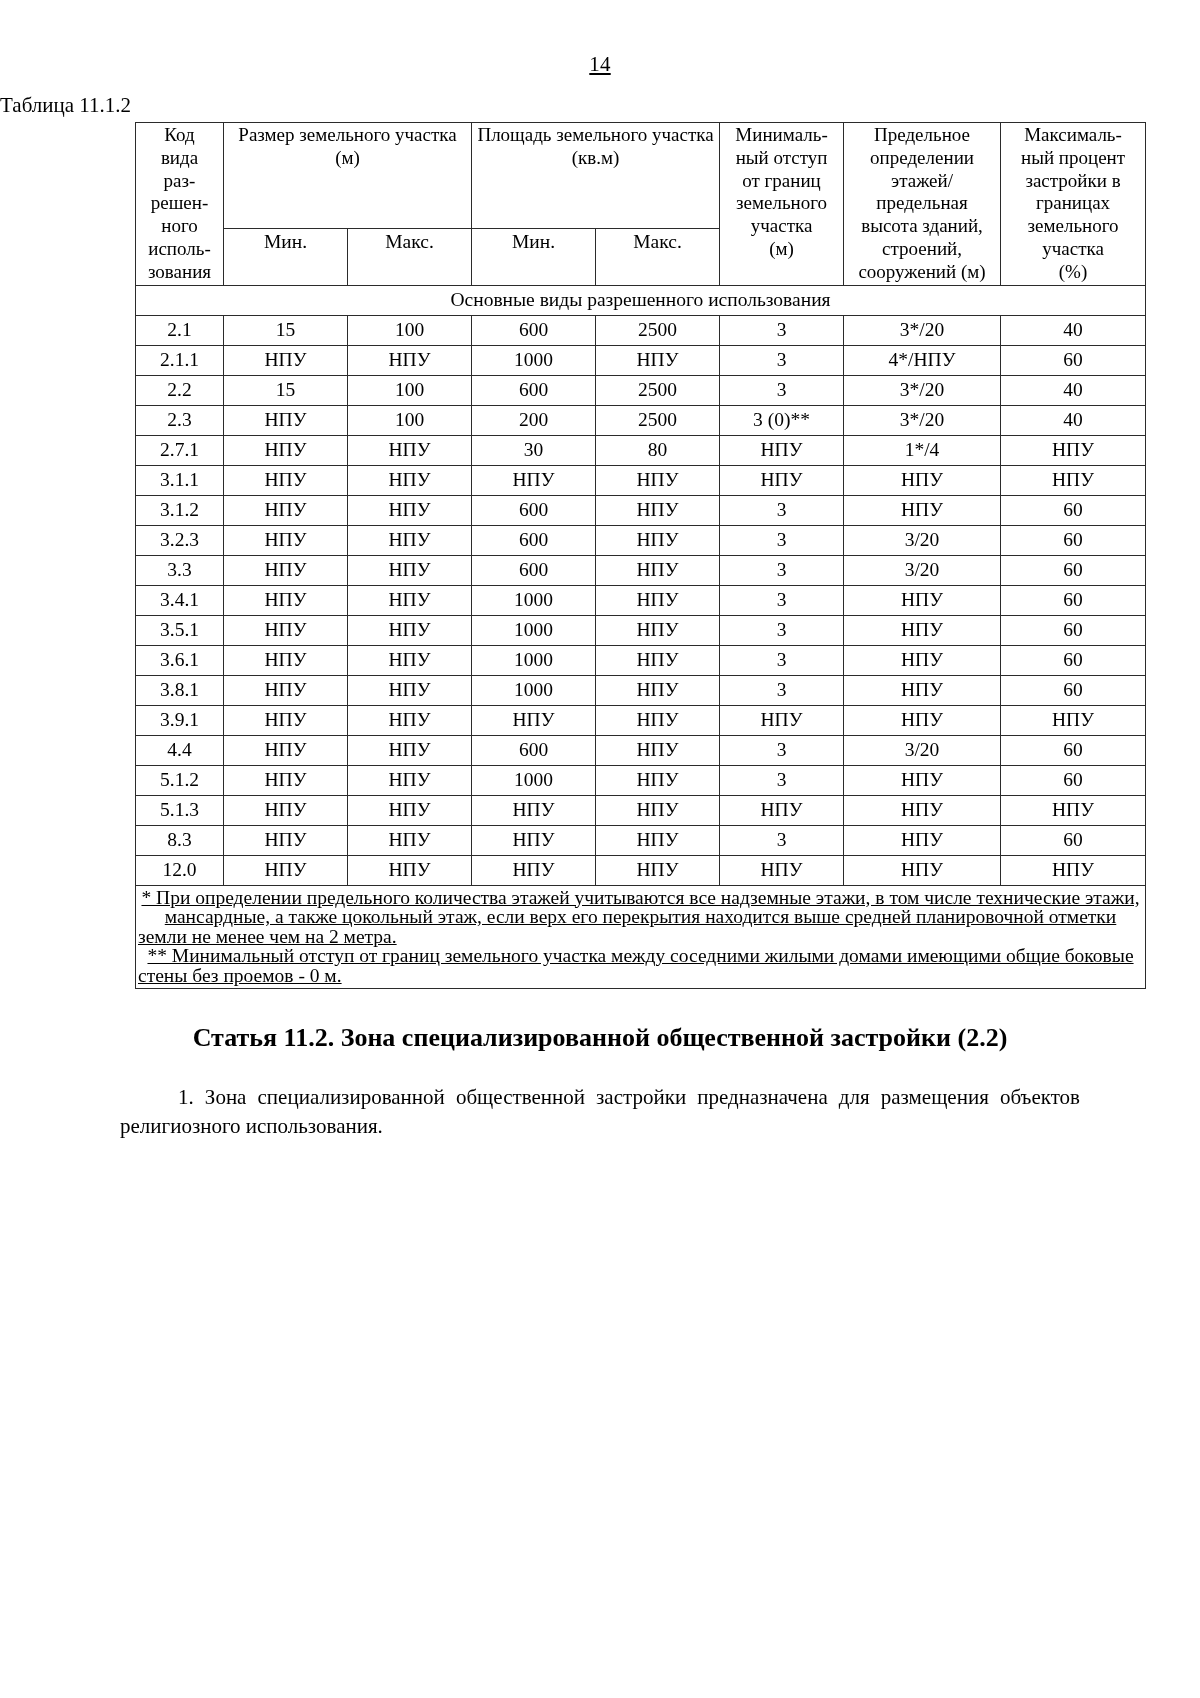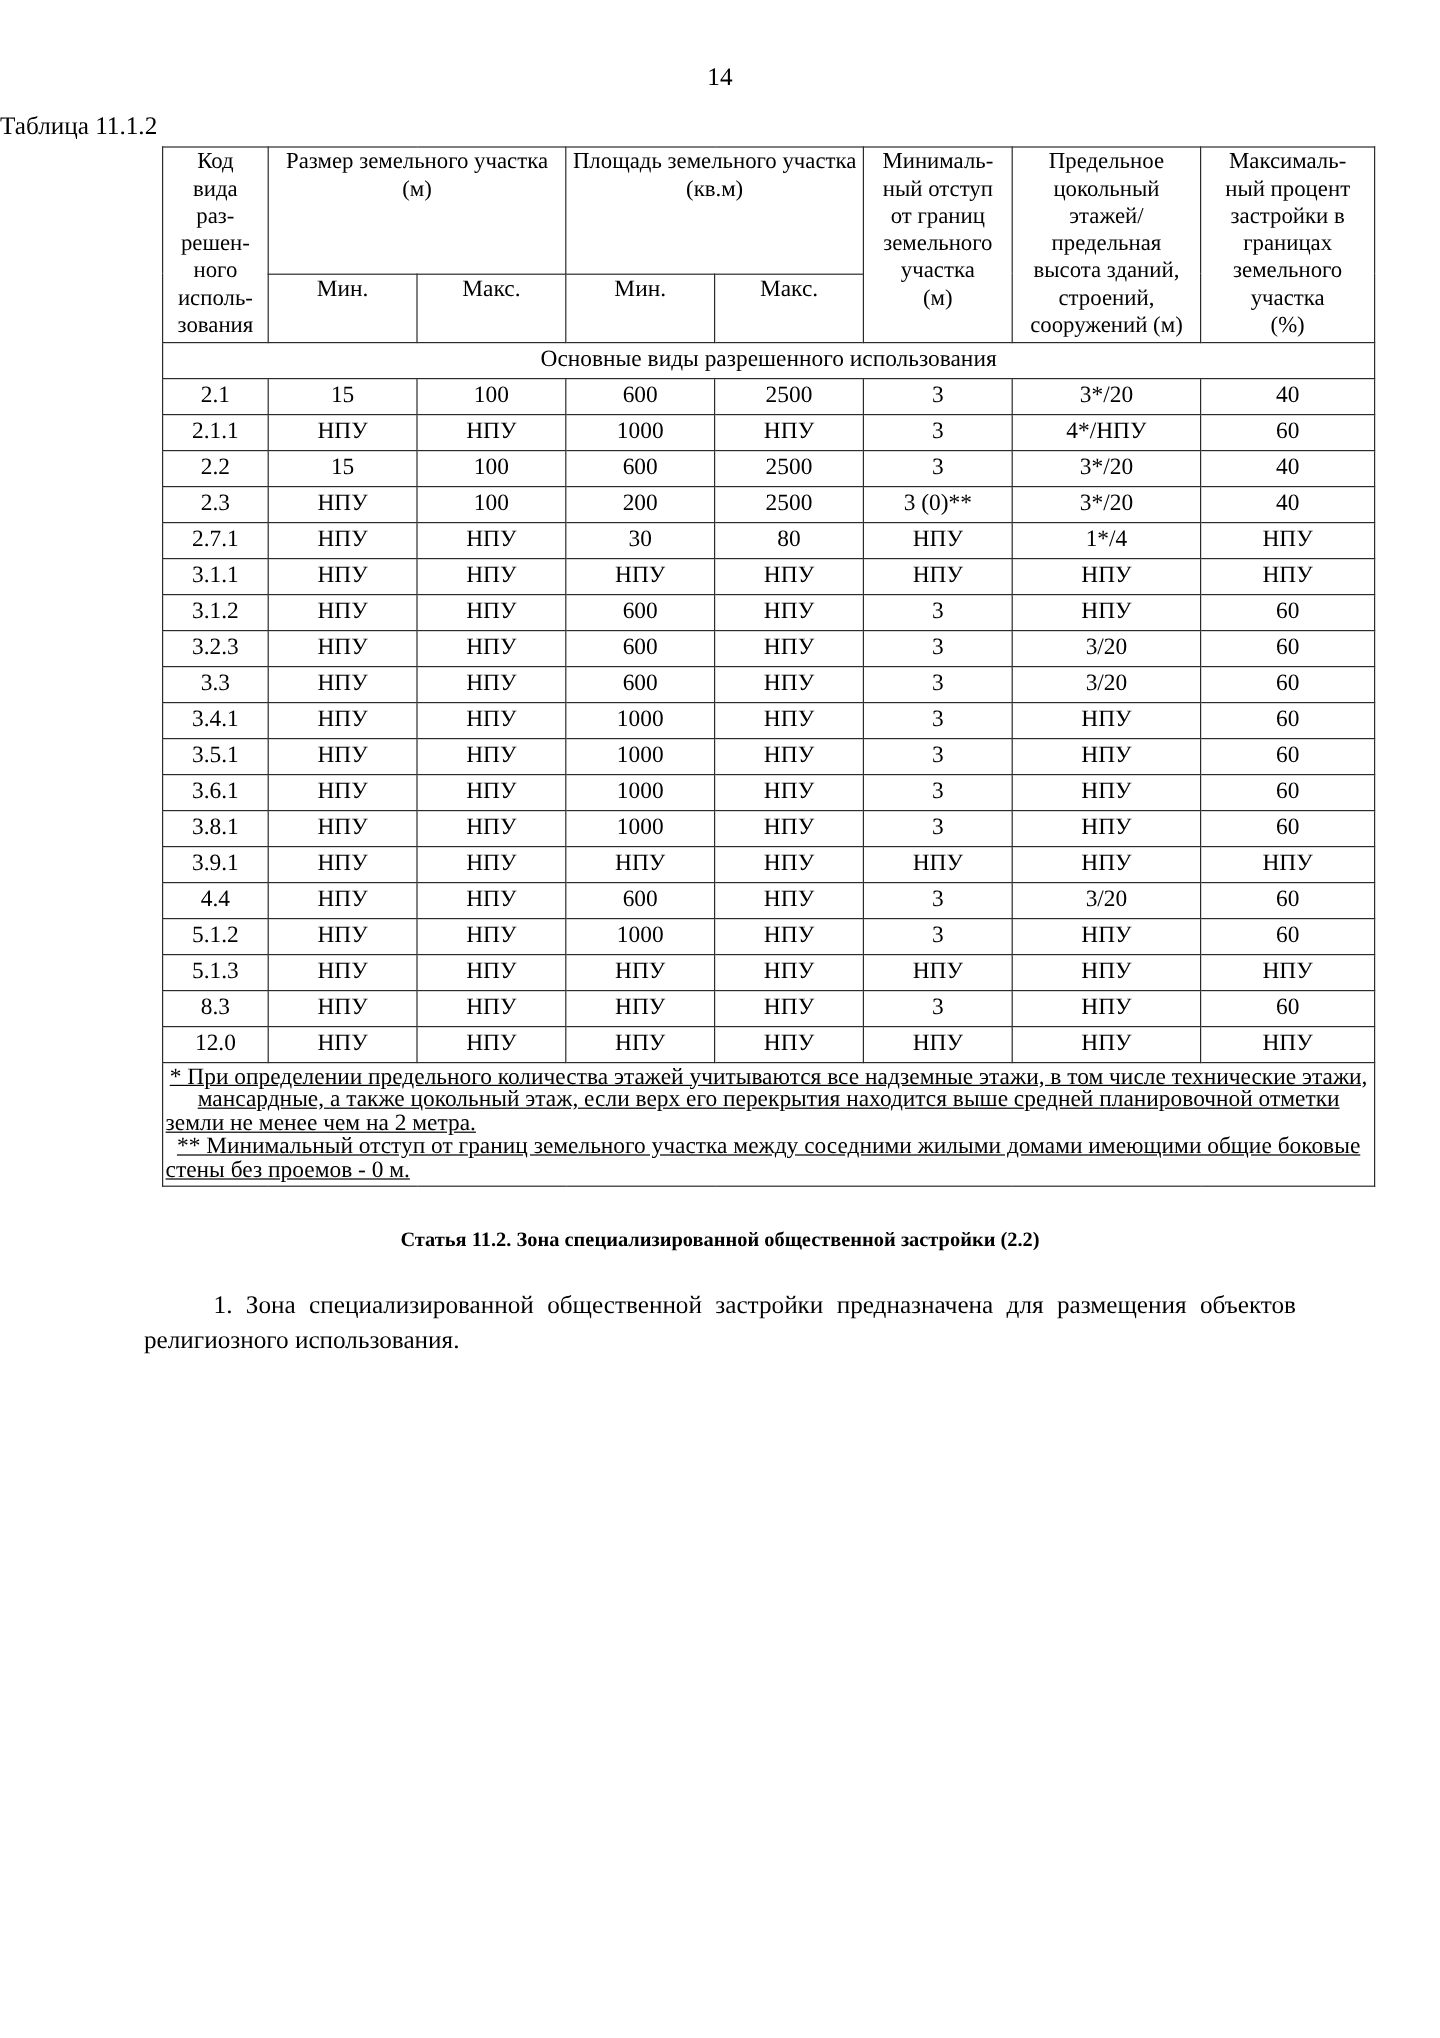"14" .page-number { text-decoration: none -> underline }
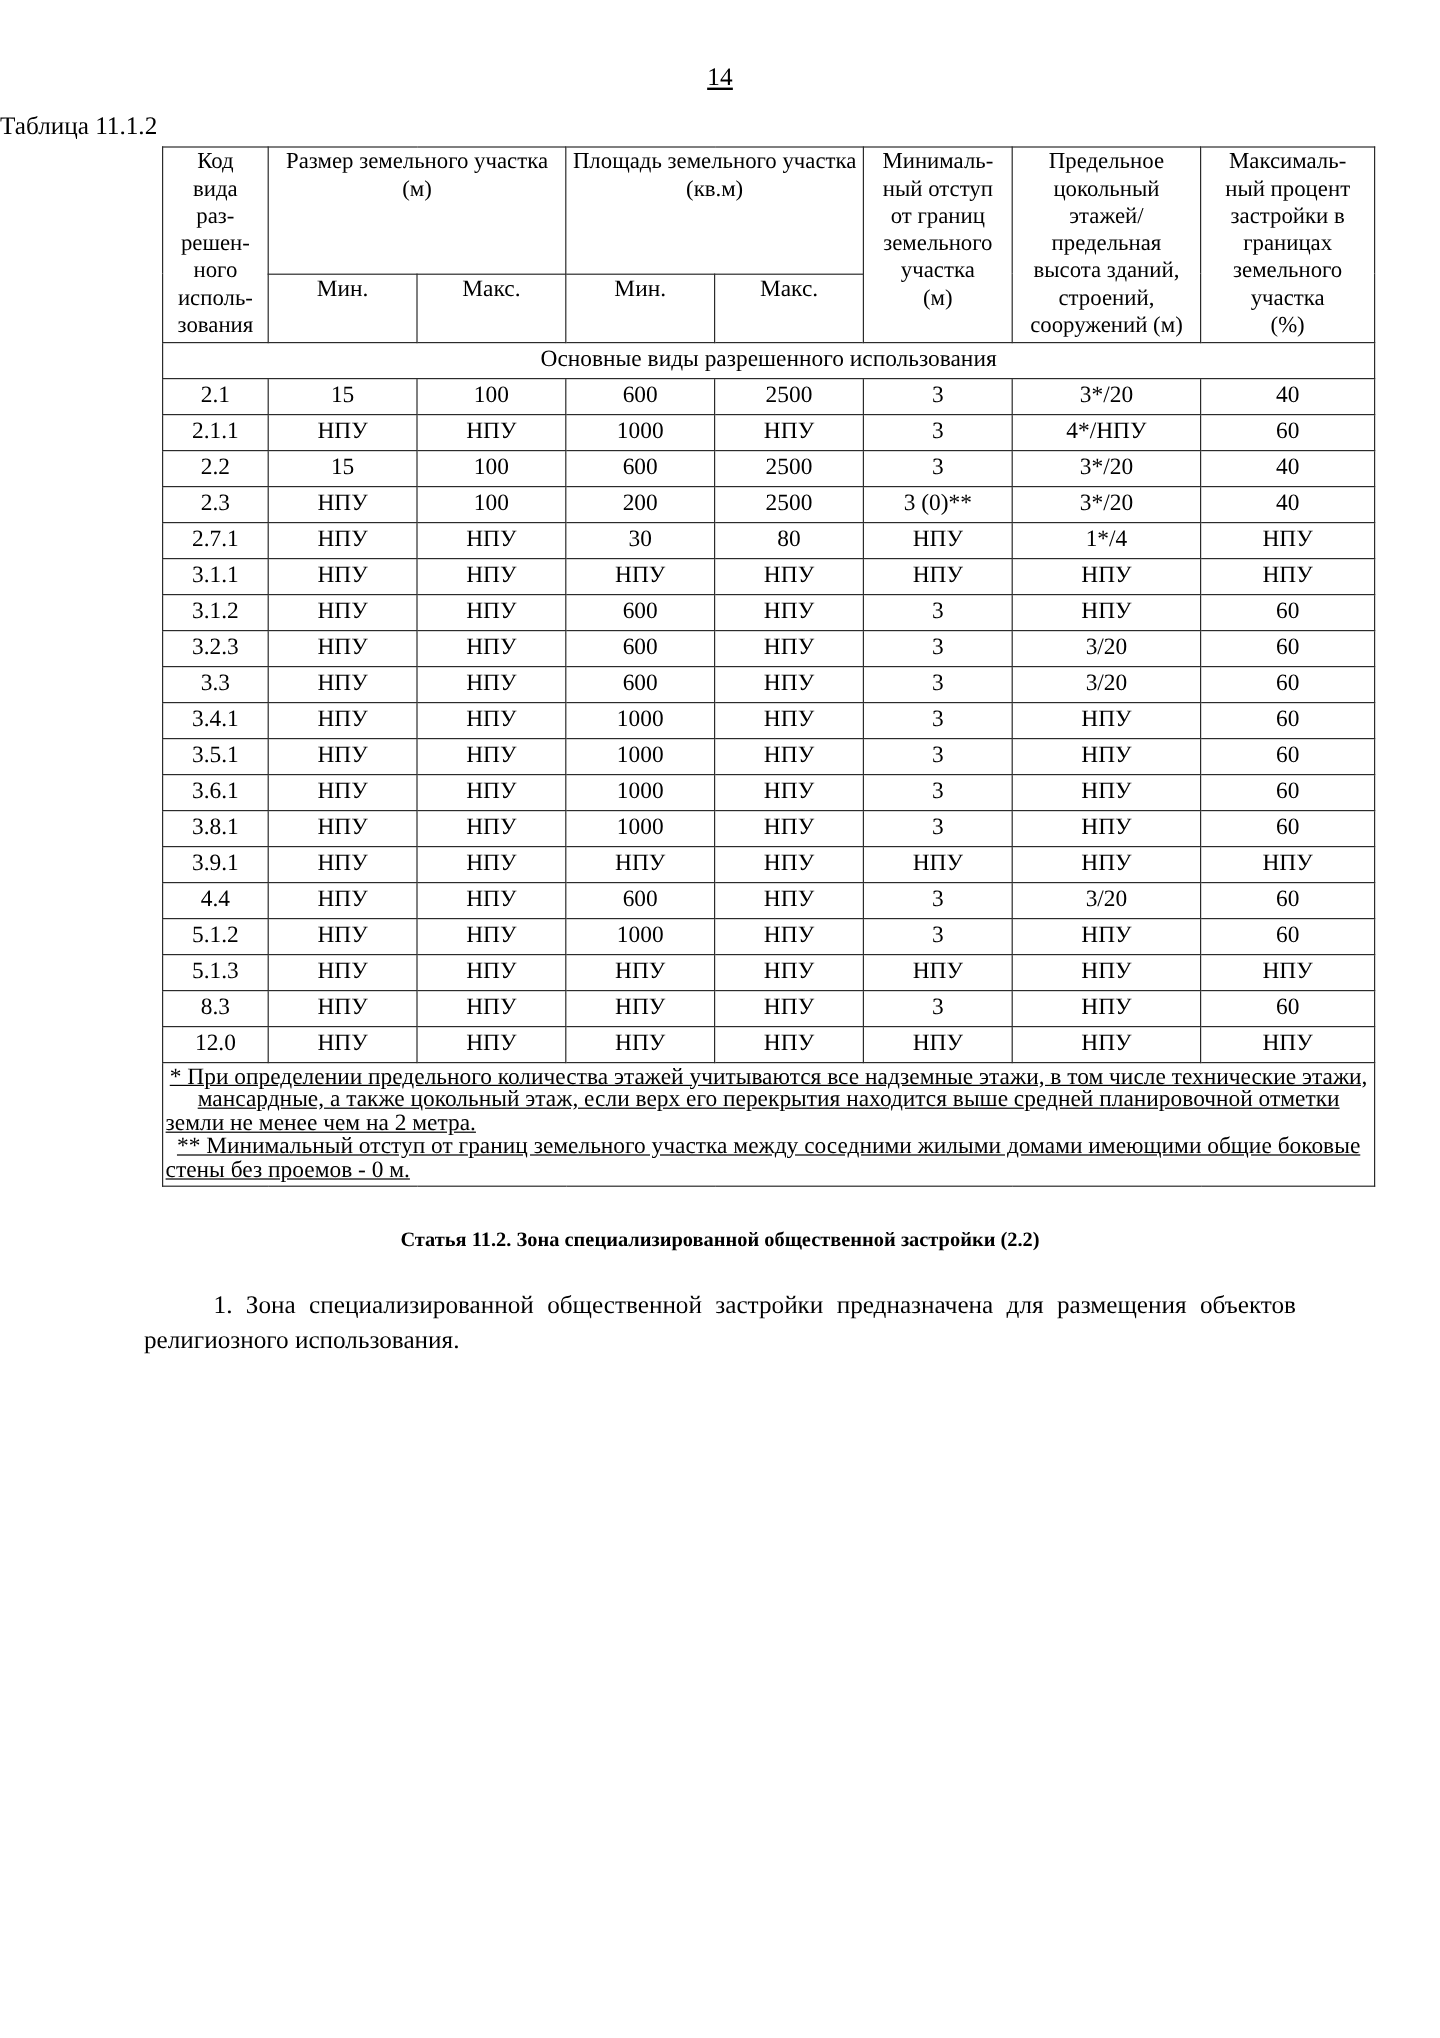"цокольный" span { text: цокольный -> определении }
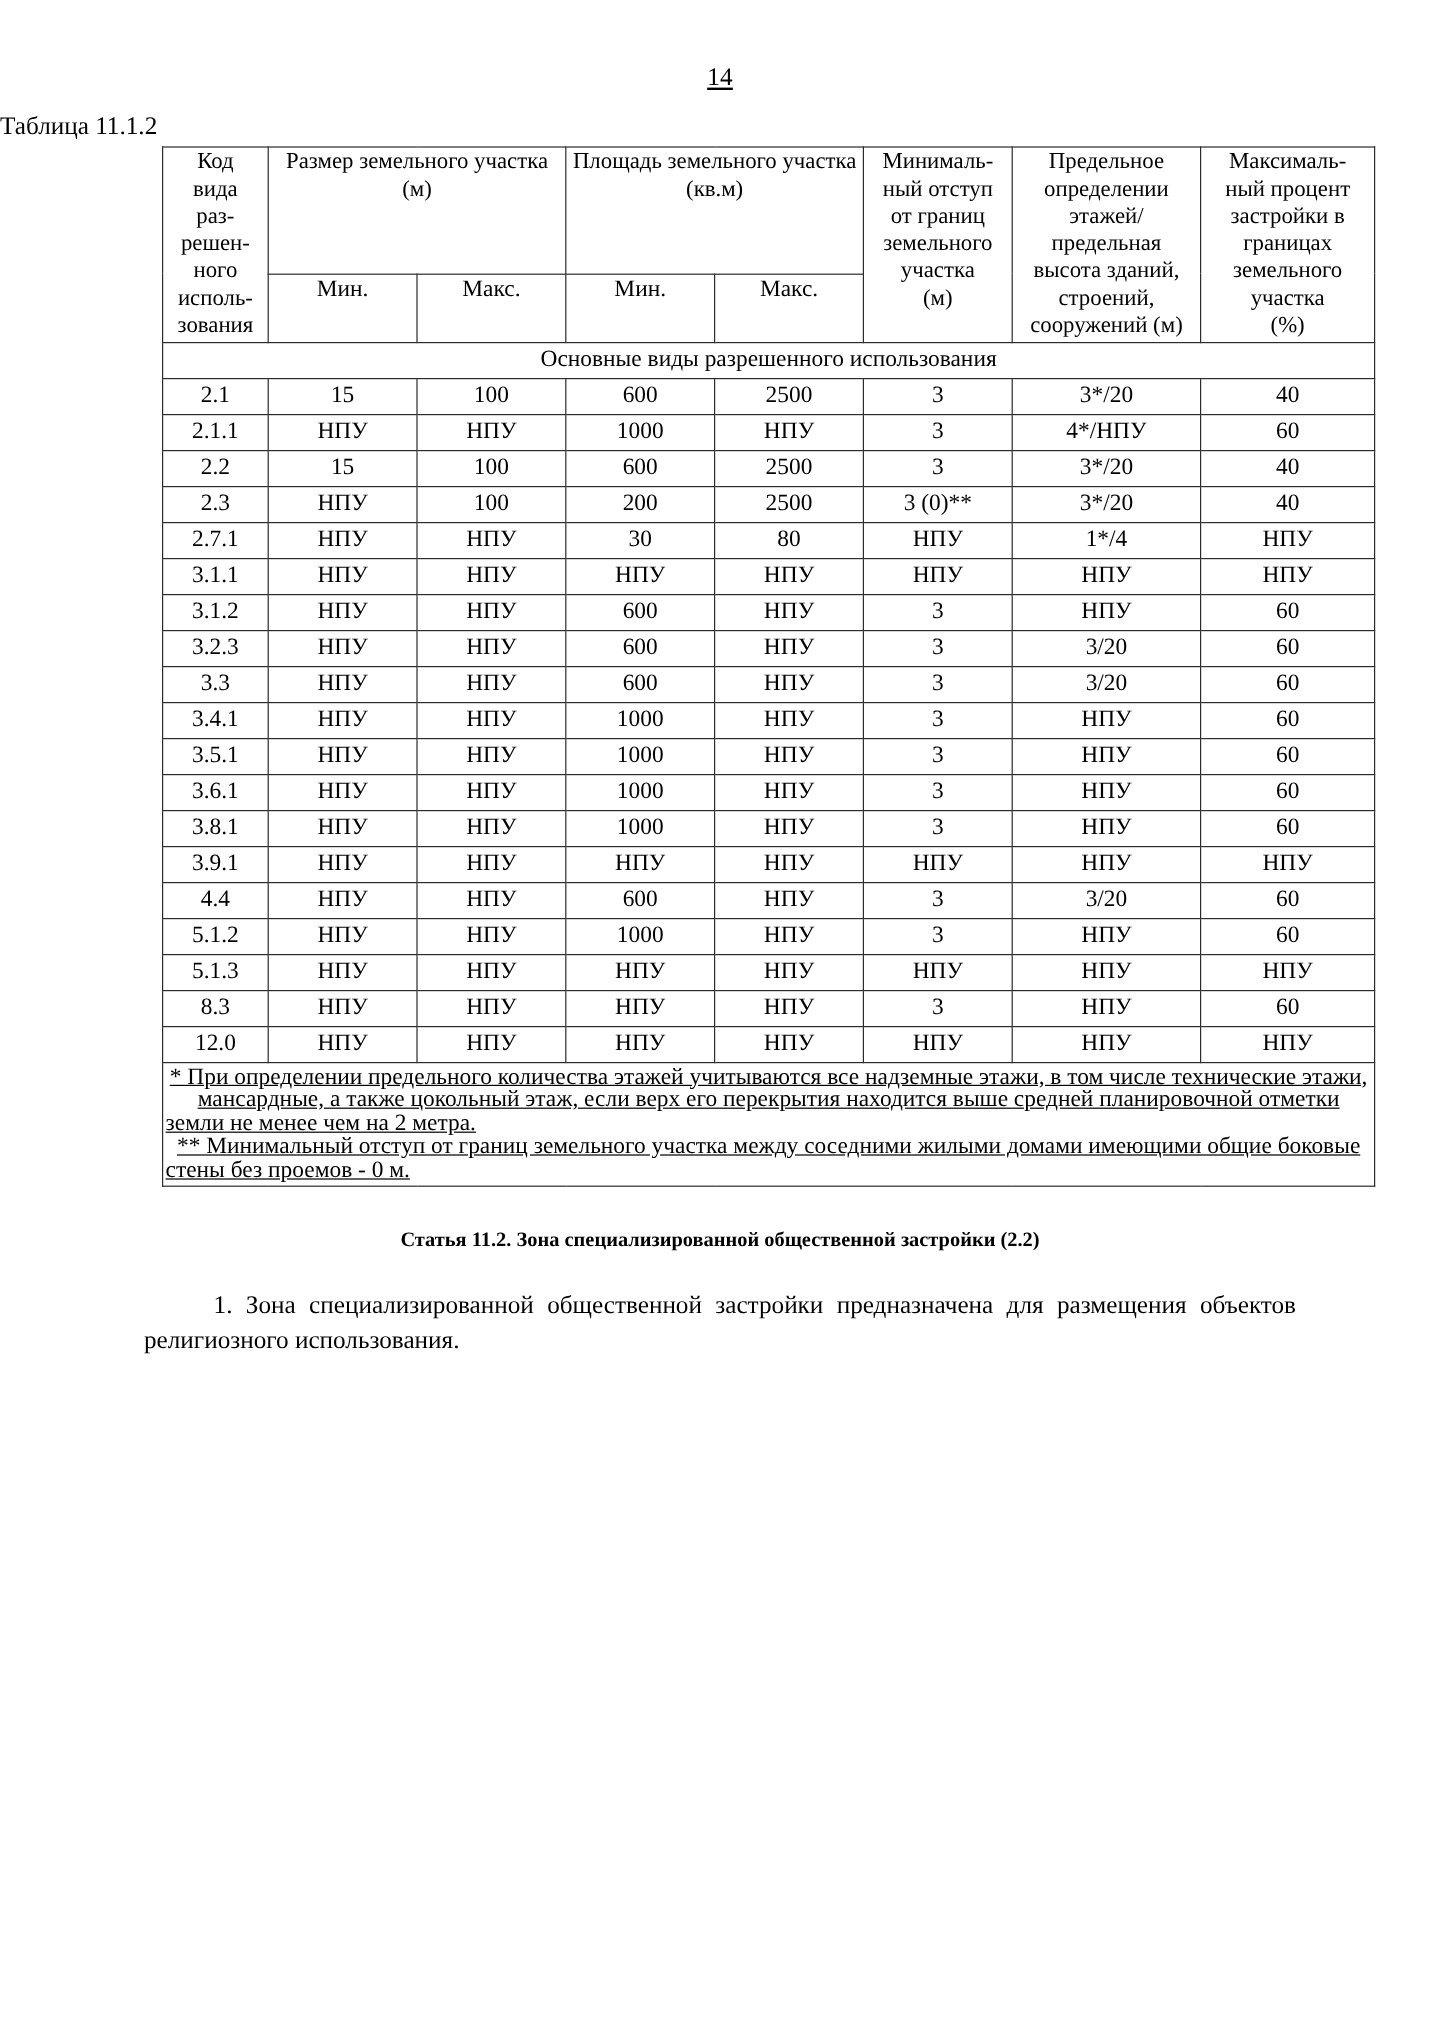"Статья 11.2. Зона специализированной" .article-title { font-size: 17px -> 26px }
